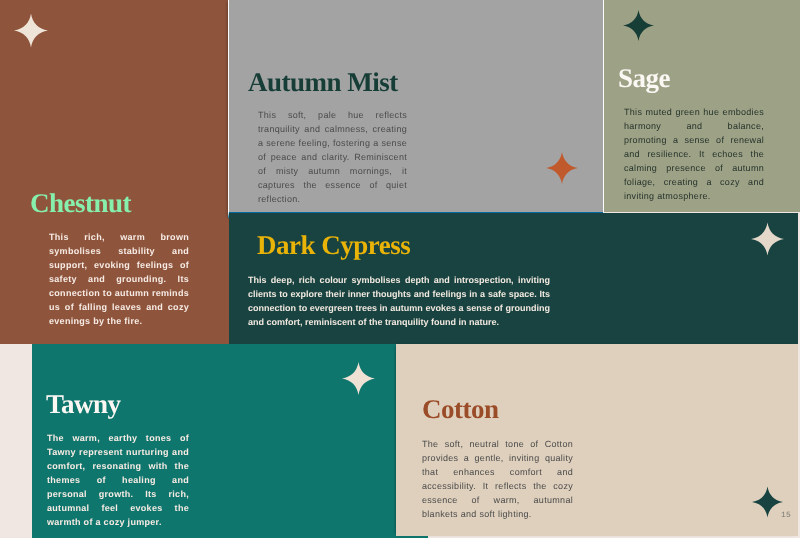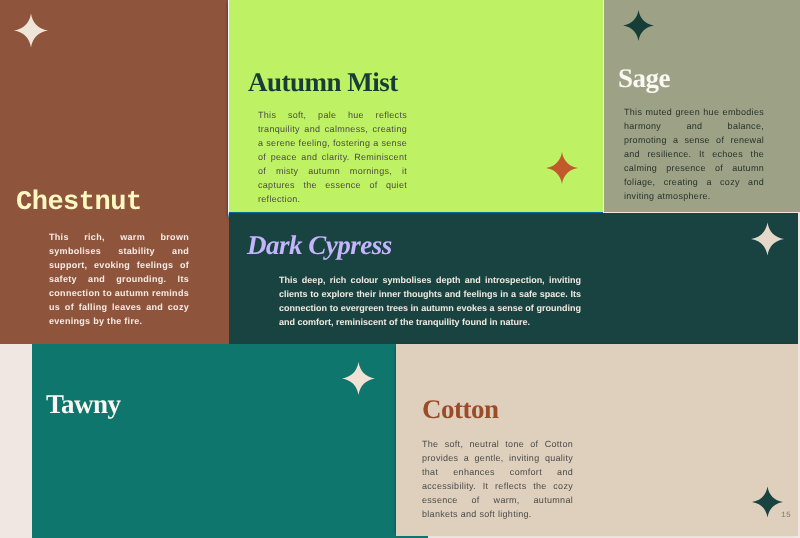"Autumn Mist" #p-mist { background: #bef264 -> #a3a3a3 }
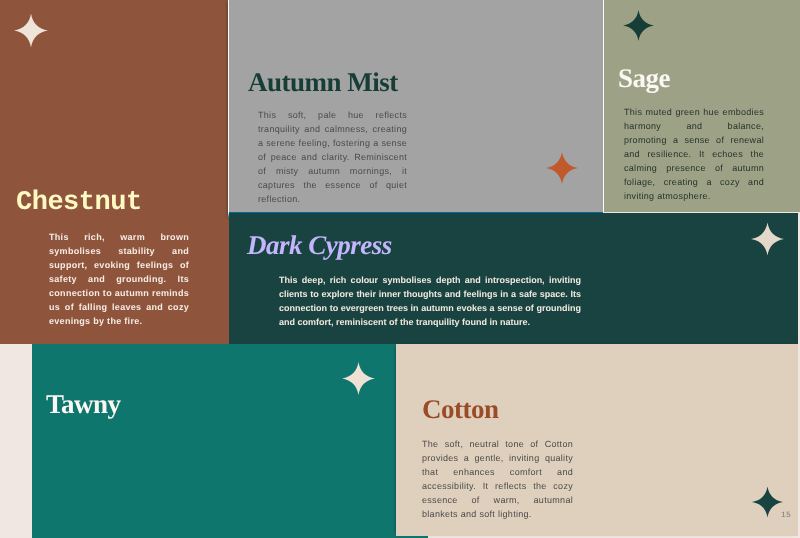"Chestnut" #p-chestnut .h-title { color: #fef9c3 -> #86efac; font-family: Liberation Mono, monospace -> none; left: 16px -> 30px }
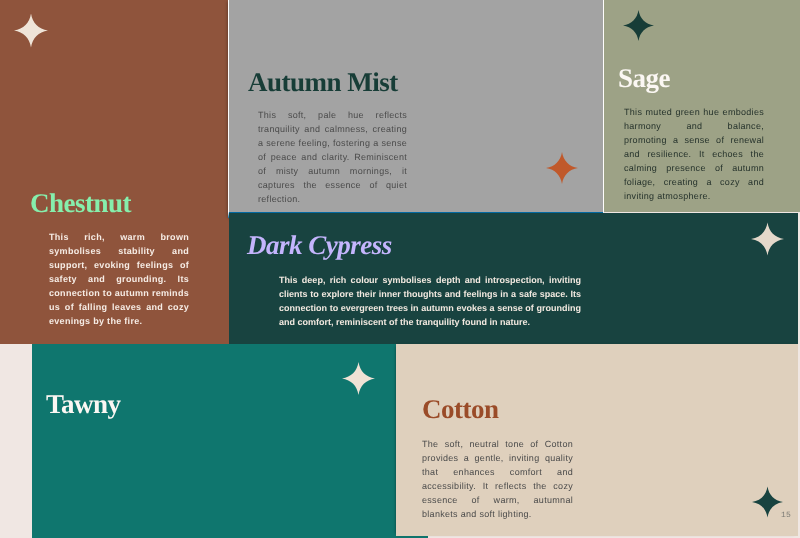"Dark Cypress" #p-cypress .h-title { color: #c4b5fd -> #eab308; font-style: italic -> none; left: 18px -> 28px }
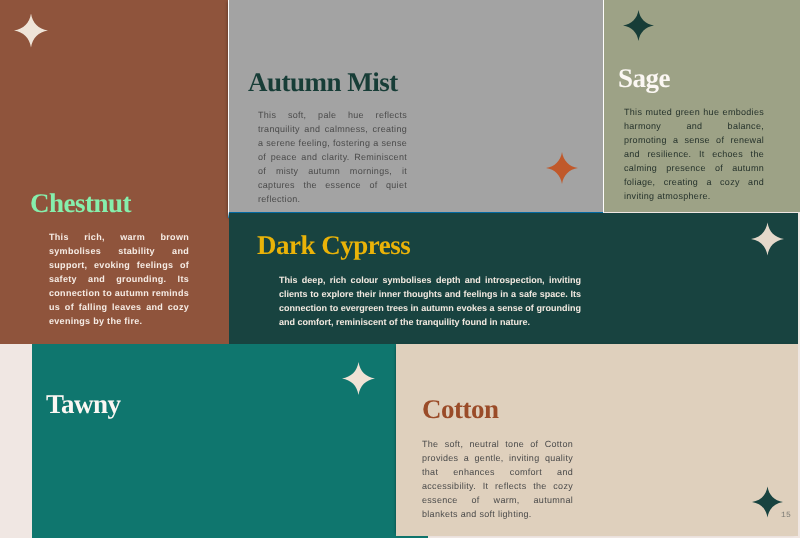"This deep, rich colour symbolises" #p-cypress .body-copy { margin-left: 31px -> none }
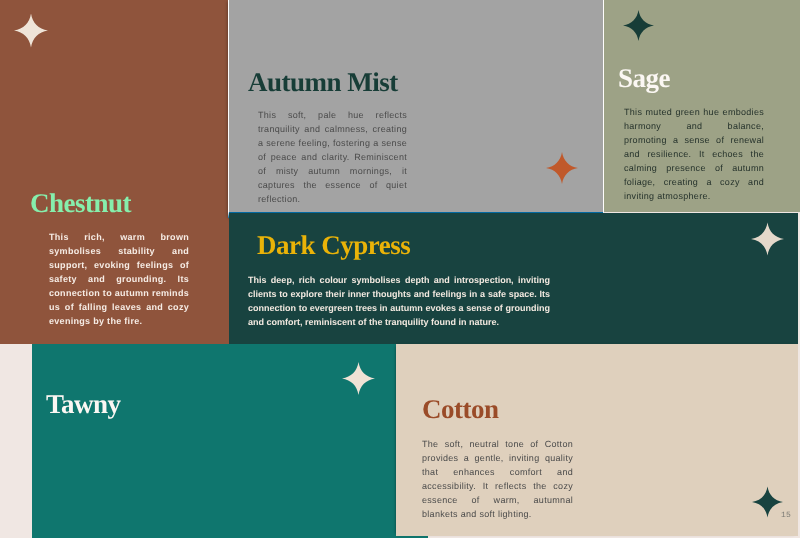"The warm, earthy tones of" p.body-copy { html: none -> <p>The warm, earthy tones of Tawny represent nurturing and comfort, resonating with the themes of healing and personal growth. Its rich, autumnal feel evokes the warmth of a cozy jumper.</p> }
